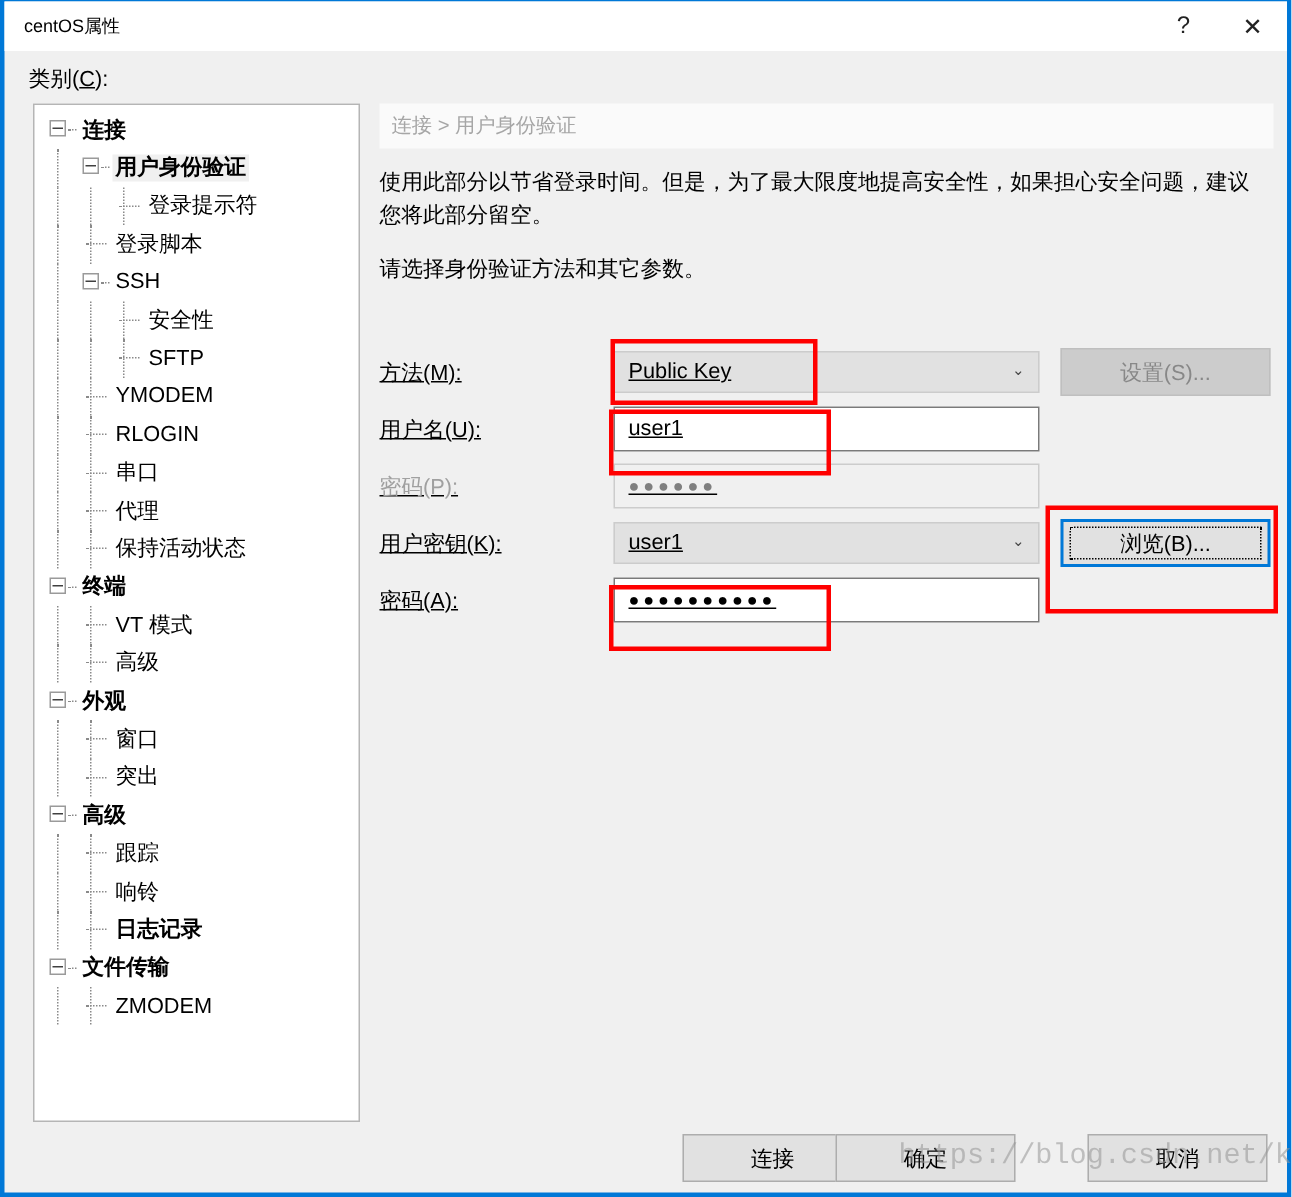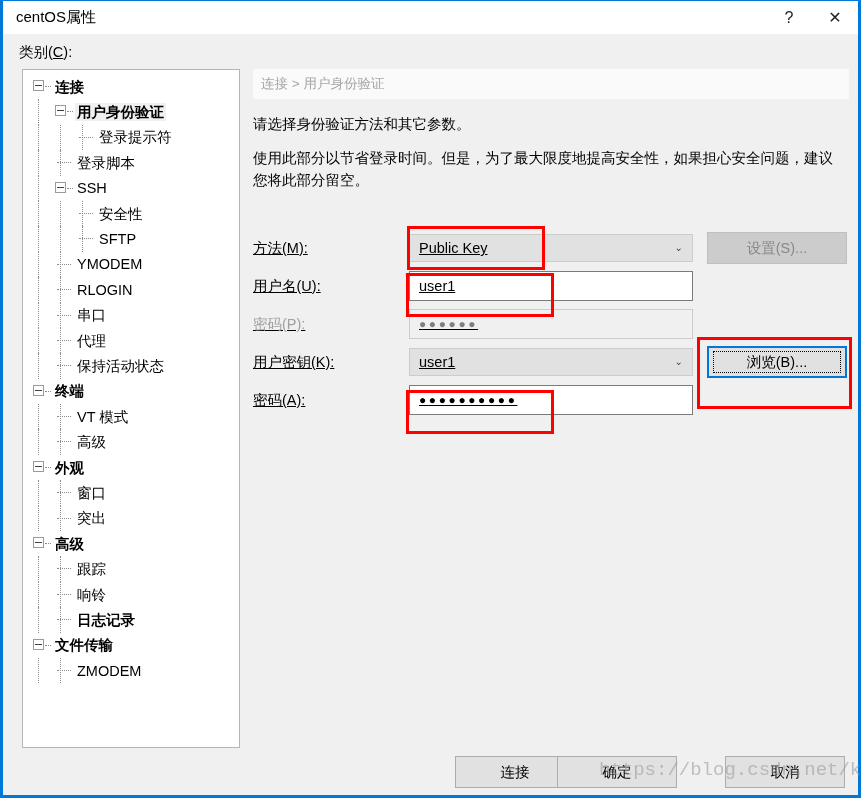"centOS属性" #title-text { font-size: 15px -> 12px }
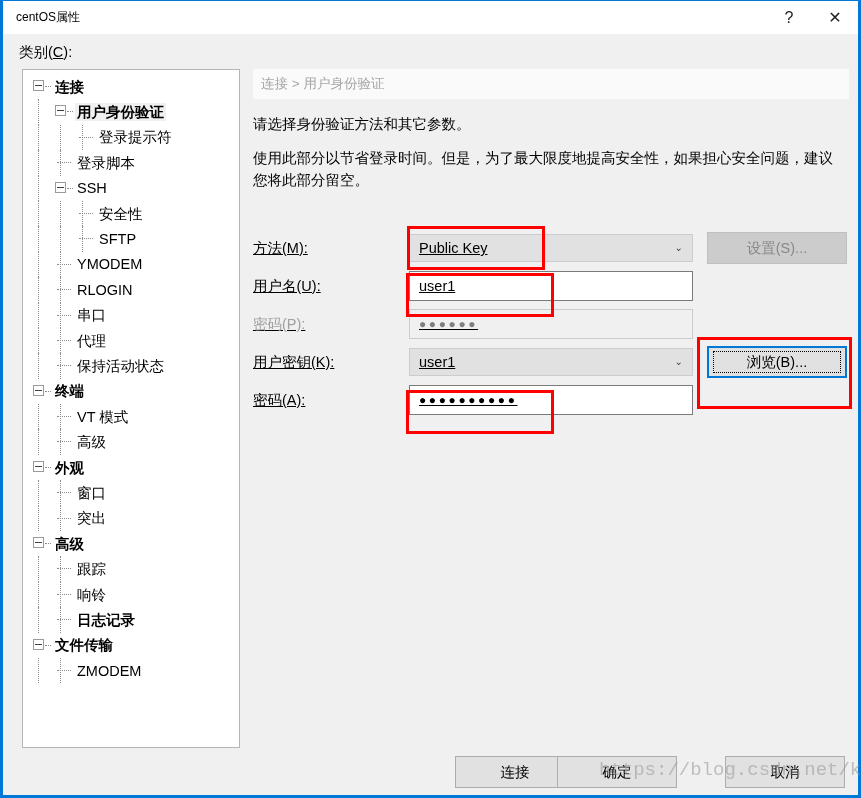"请选择身份验证方法和其它参数。" div.desc { order: before "使用此部分以节省登录时间。但是，为了最大限度地提高安全性，如果担心安全问题，建议" -> after "使用此部分以节省登录时间。但是，为了最大限度地提高安全性，如果担心安全问题，建议" }
